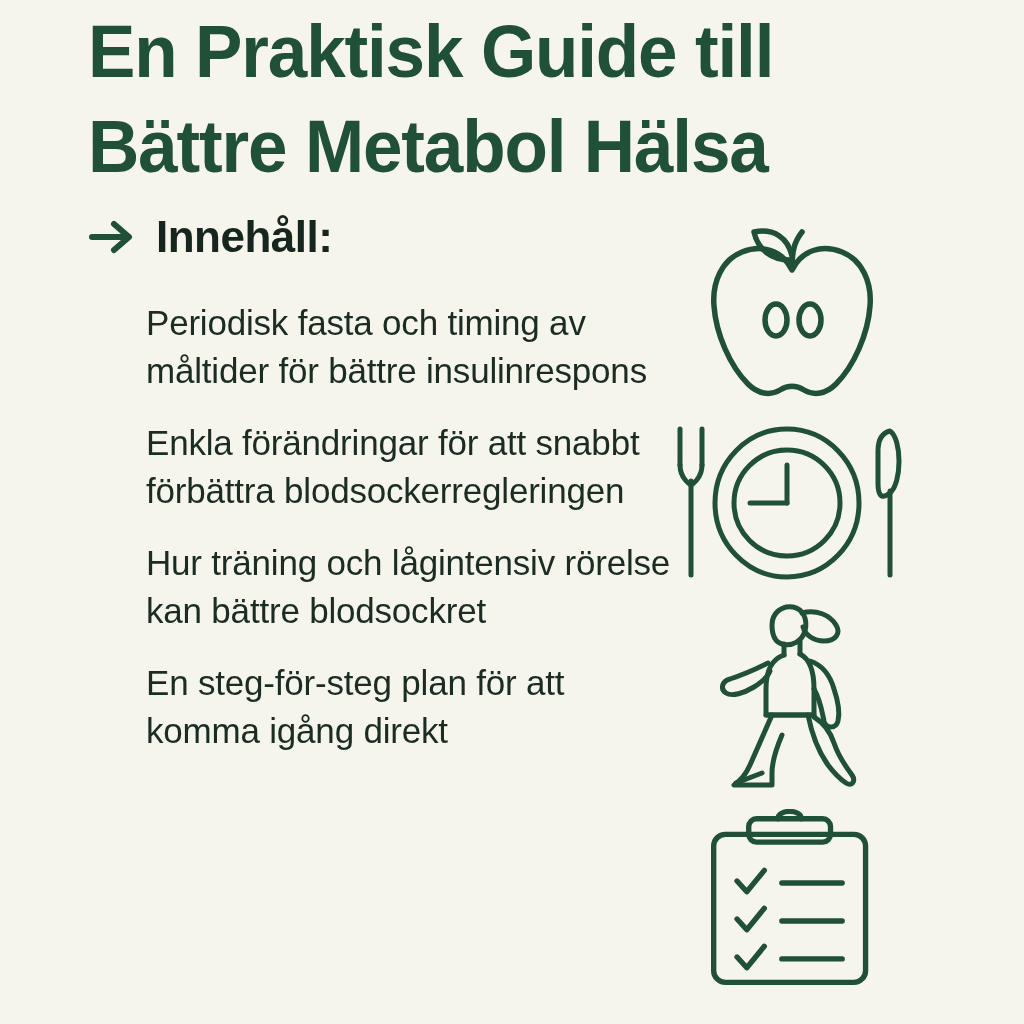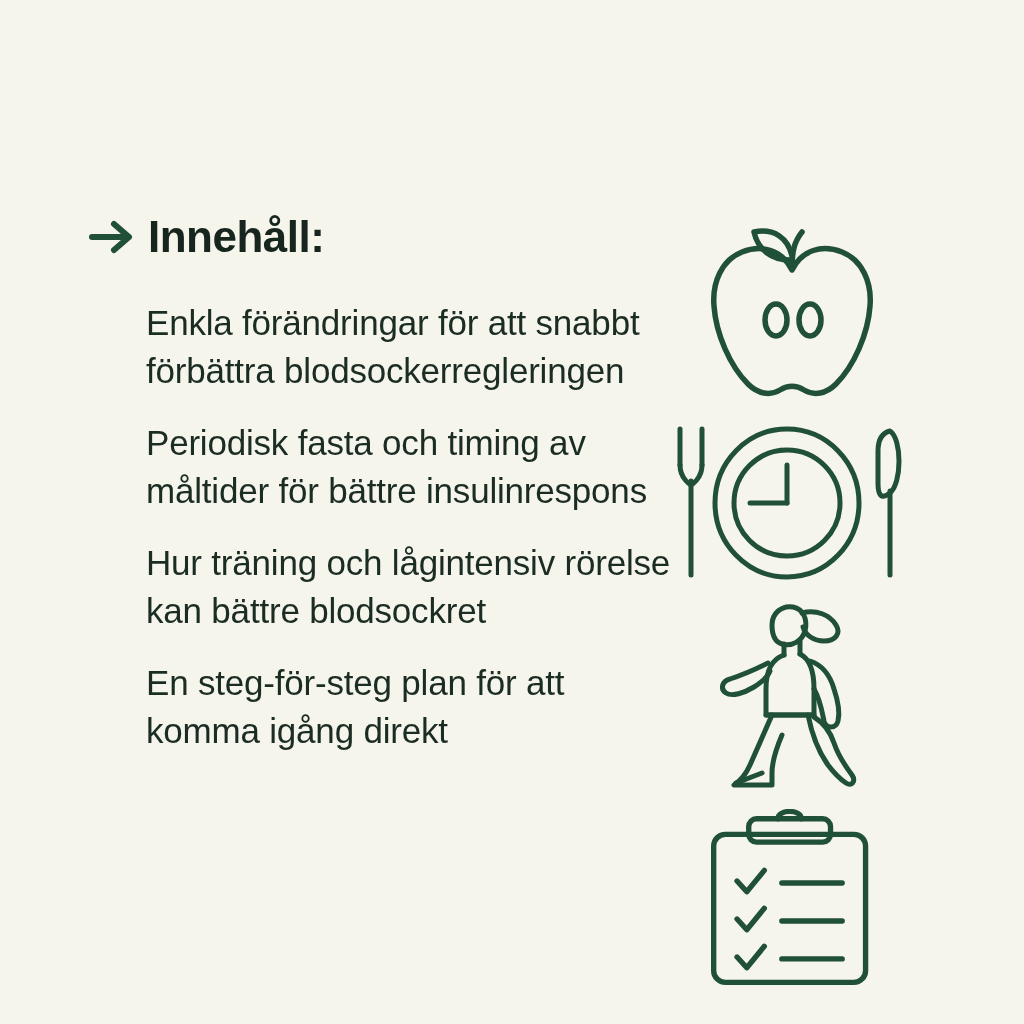"En Praktisk Guide till" div.title-block { html: none -> <div> <span>En Praktisk Guide till</span> <span>Bättre Metabol Hälsa</span> </div> }
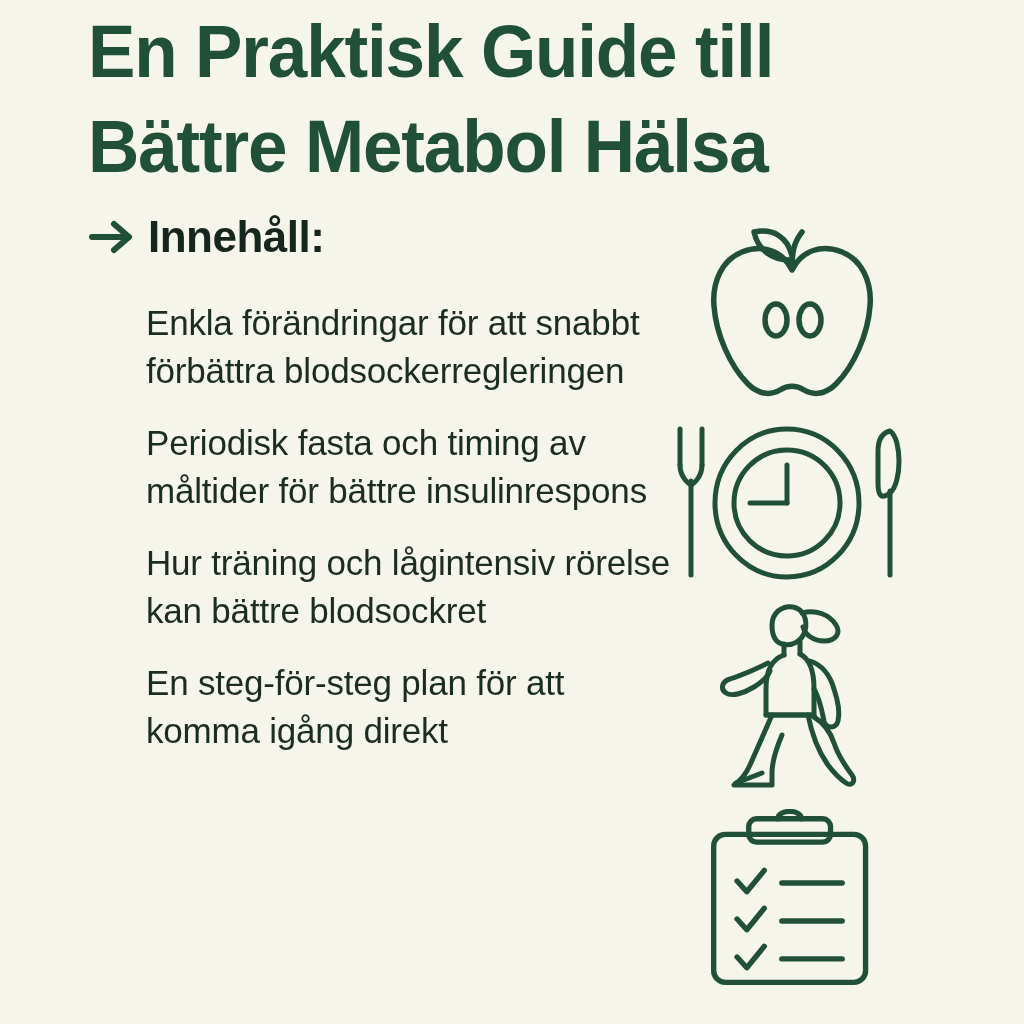"Innehåll:" .toc-heading { gap: 12px -> 20px }
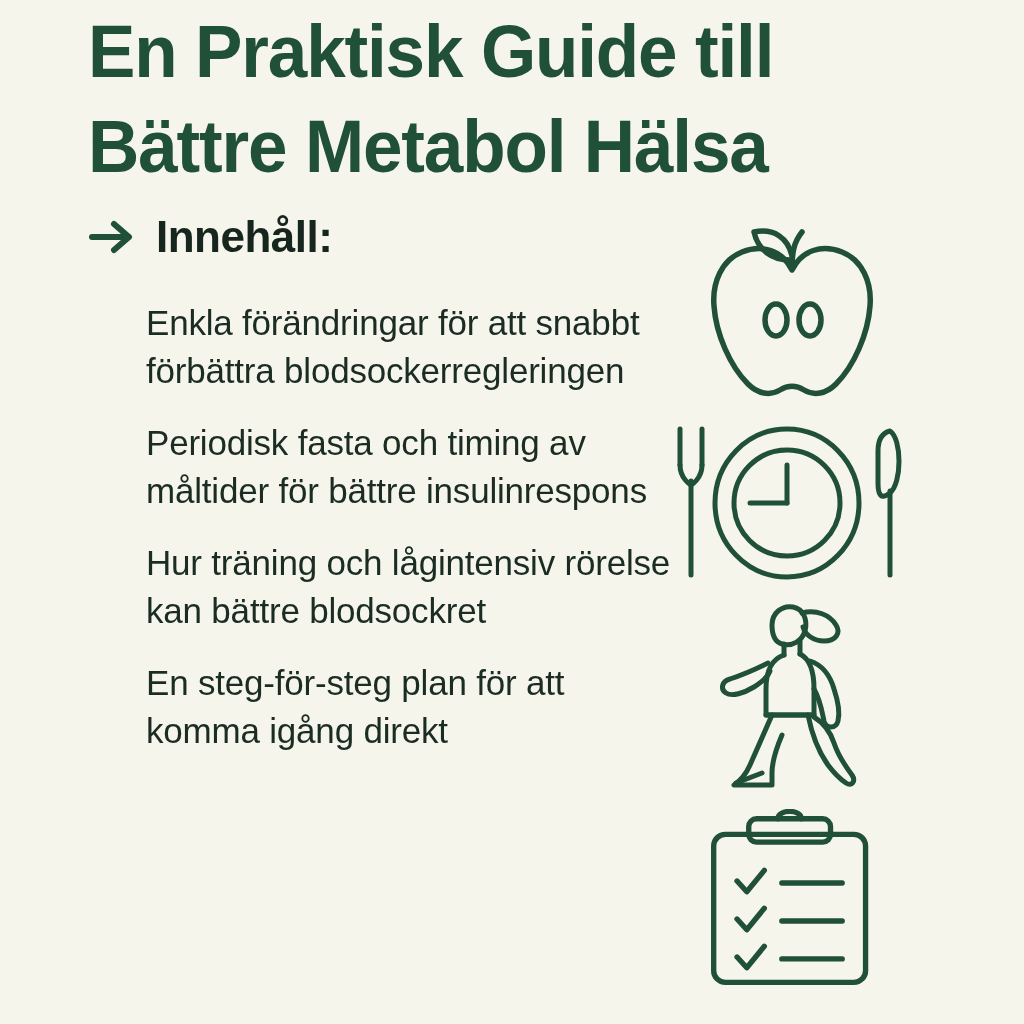"Enkla förändringar för att snabbt" p.list-item { order: before "Periodisk fasta och timing av" -> after "Periodisk fasta och timing av" }
